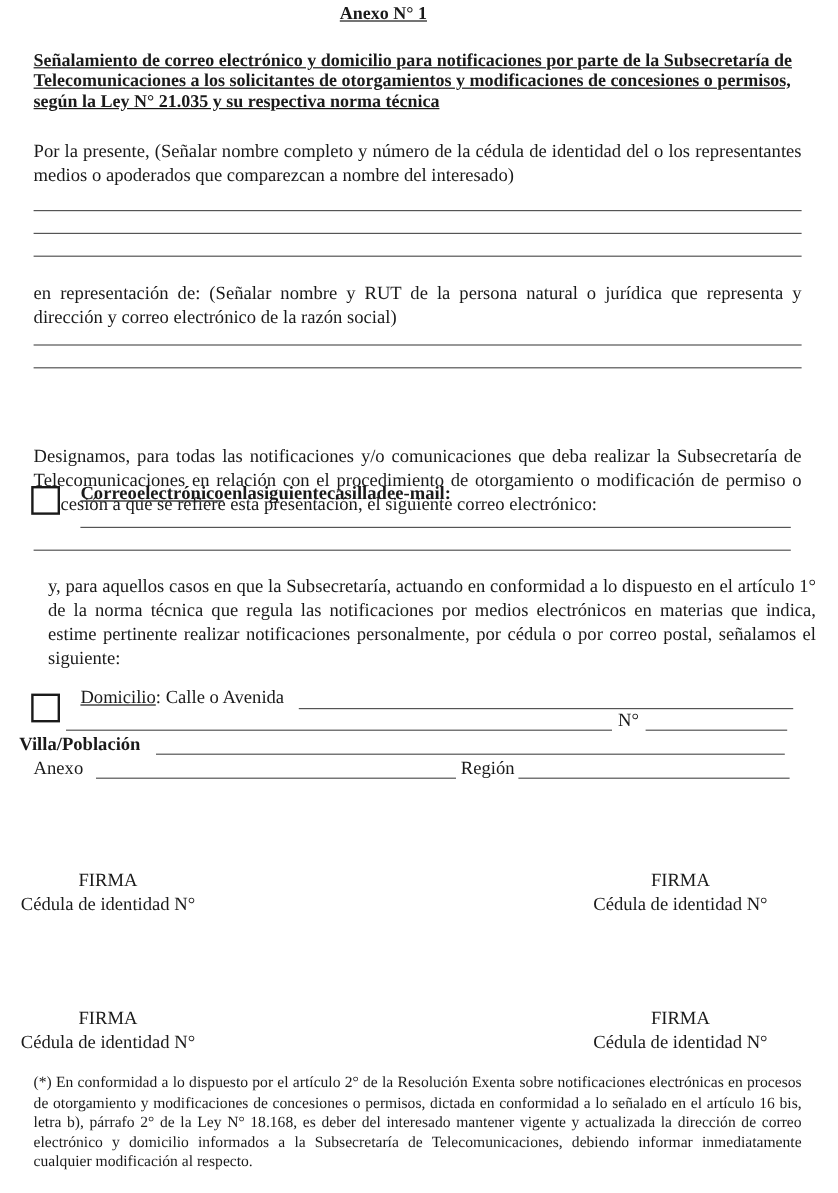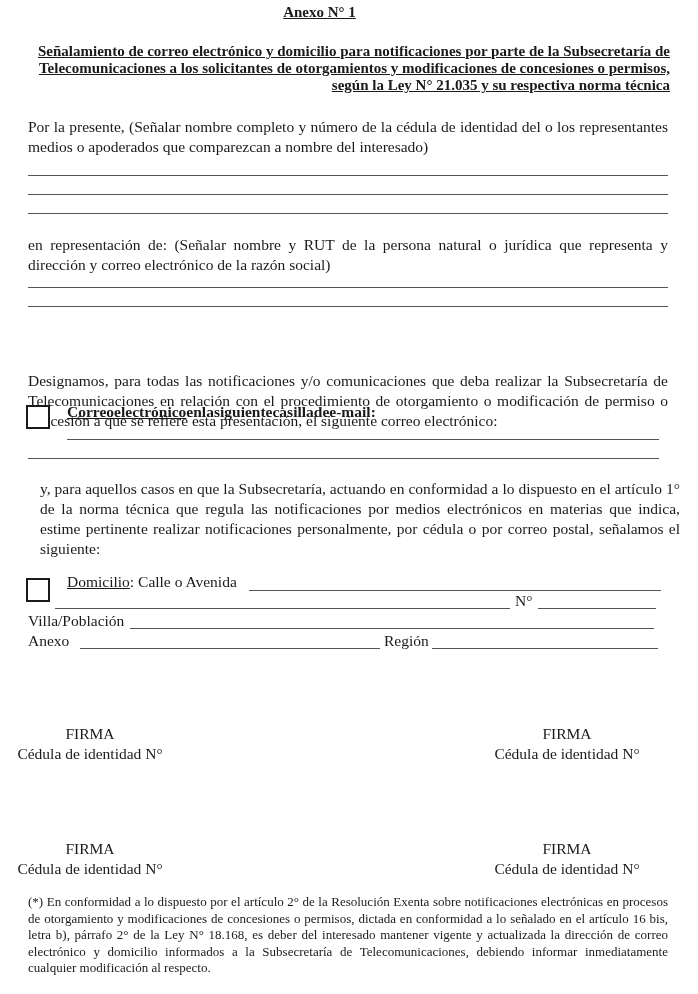"Señalamiento de correo electrónico y" .subtitle { text-align: right -> left }
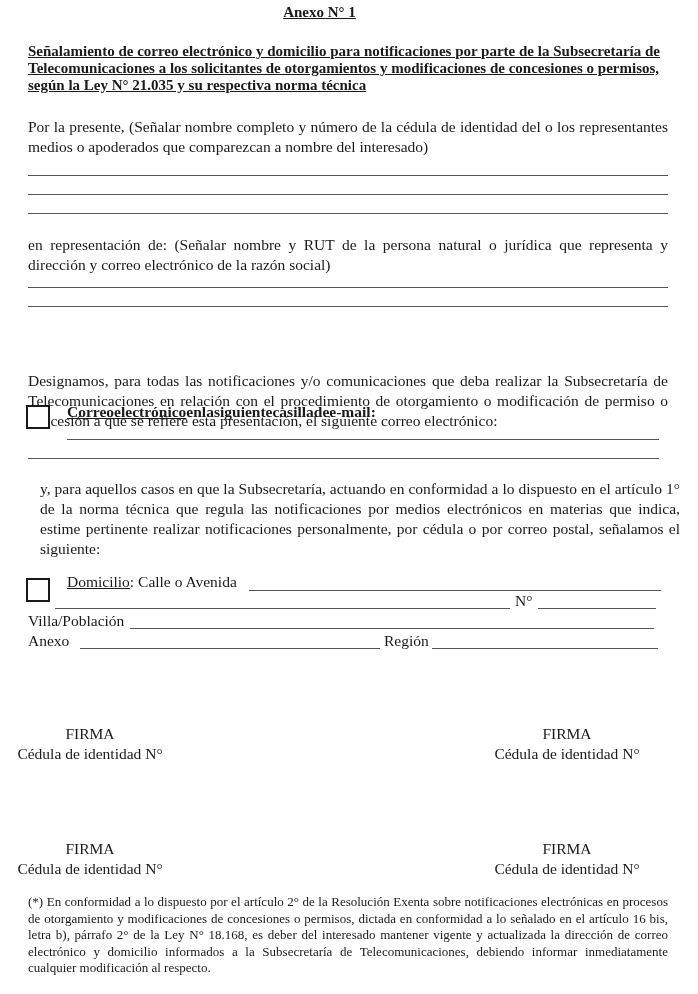"Villa/Población" div.abs { font-weight: none -> bold; left: 28px -> 16px }
